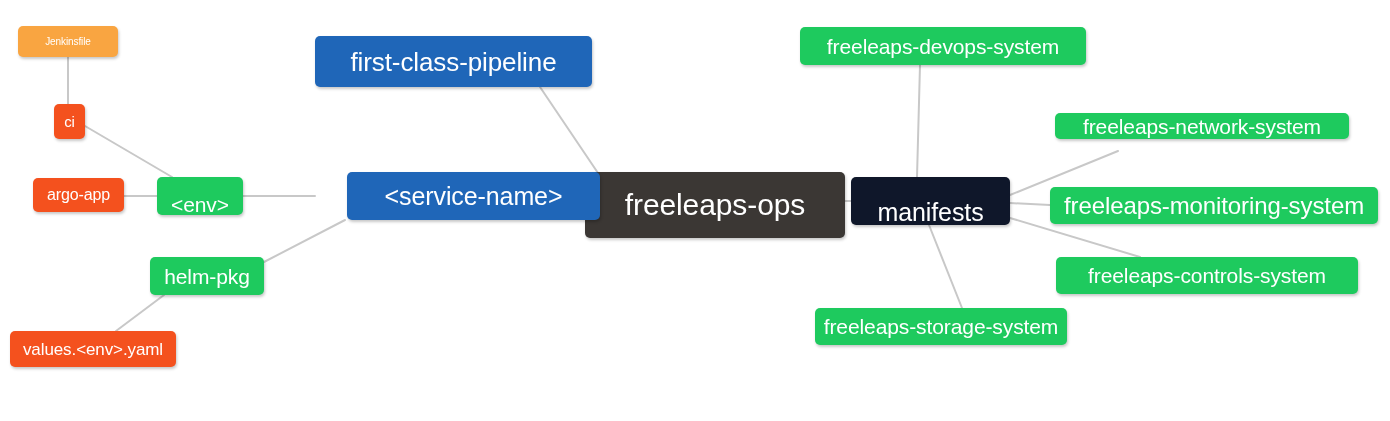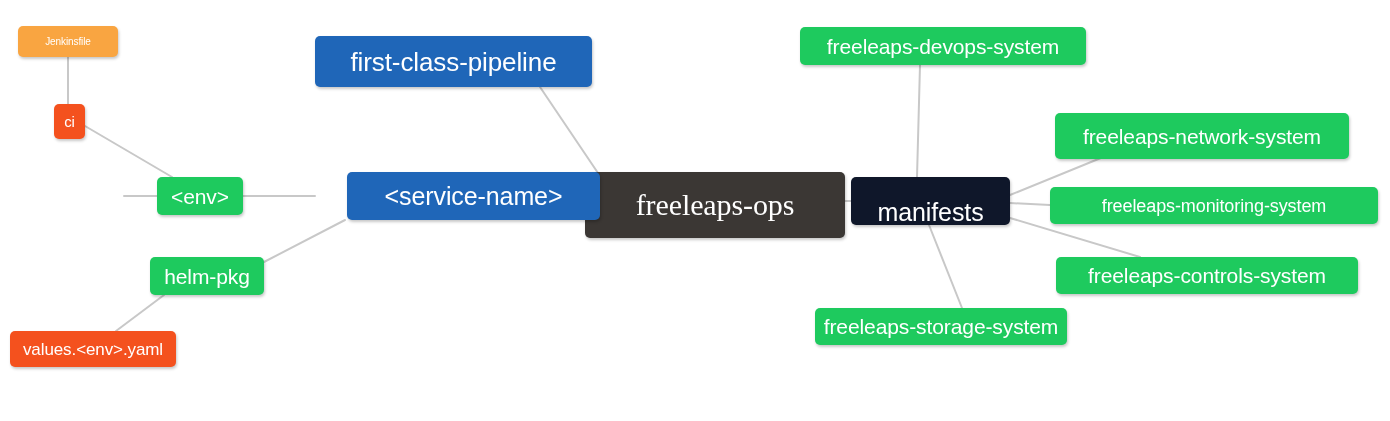"freeleaps-network-system" div.mm-node { height: 46px -> 26px }
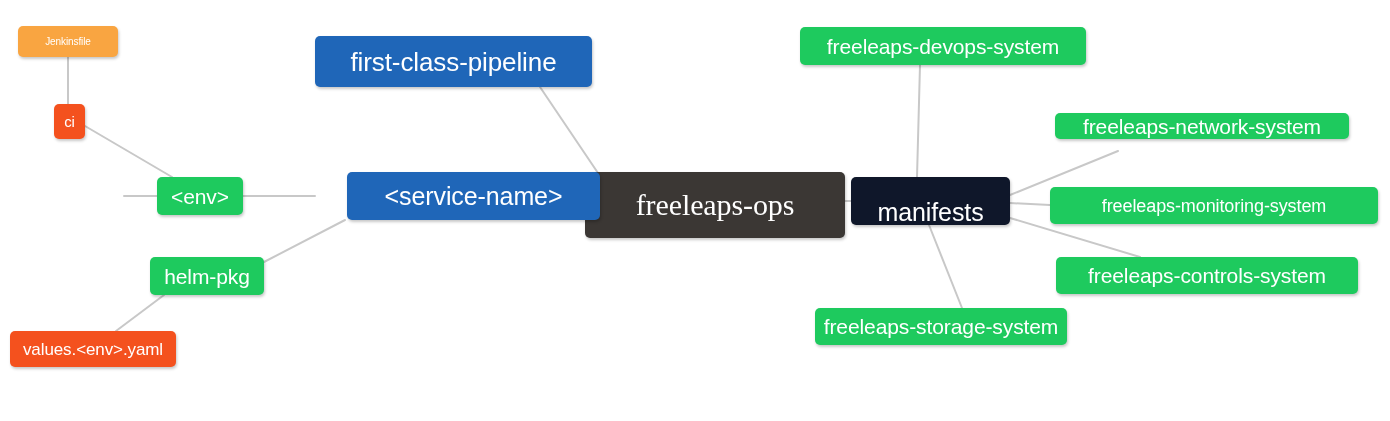"argo-app" div.mm-node { html: none -> <div> <span>argo-app</span> </div> }
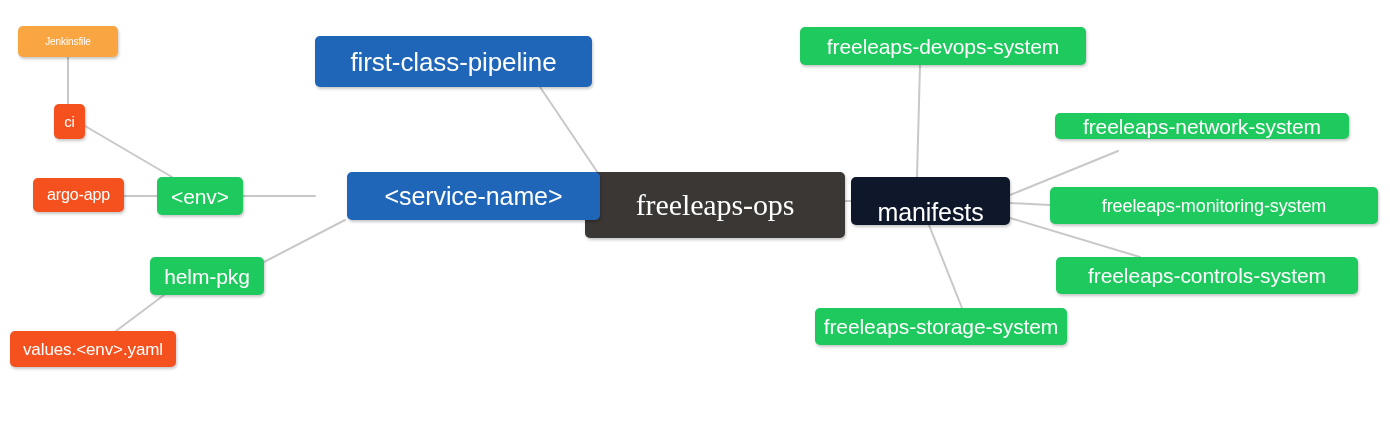"<env>" div.mm-node { align-items: none -> flex-end }
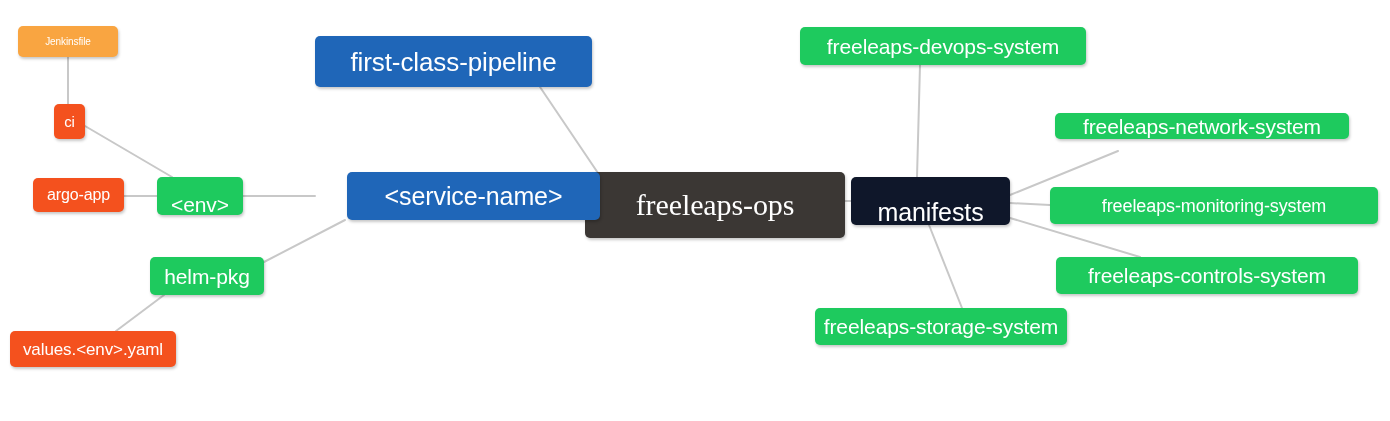"freeleaps-ops" div.mm-node { font-family: Liberation Serif, serif -> none }
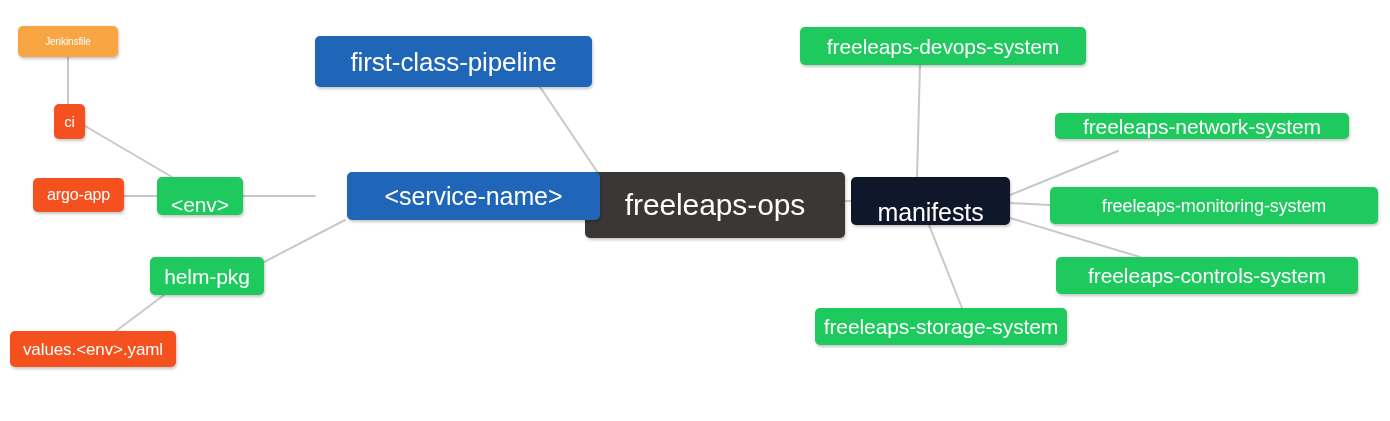"freeleaps-monitoring-system" div.mm-node { font-size: 18px -> 24px }
